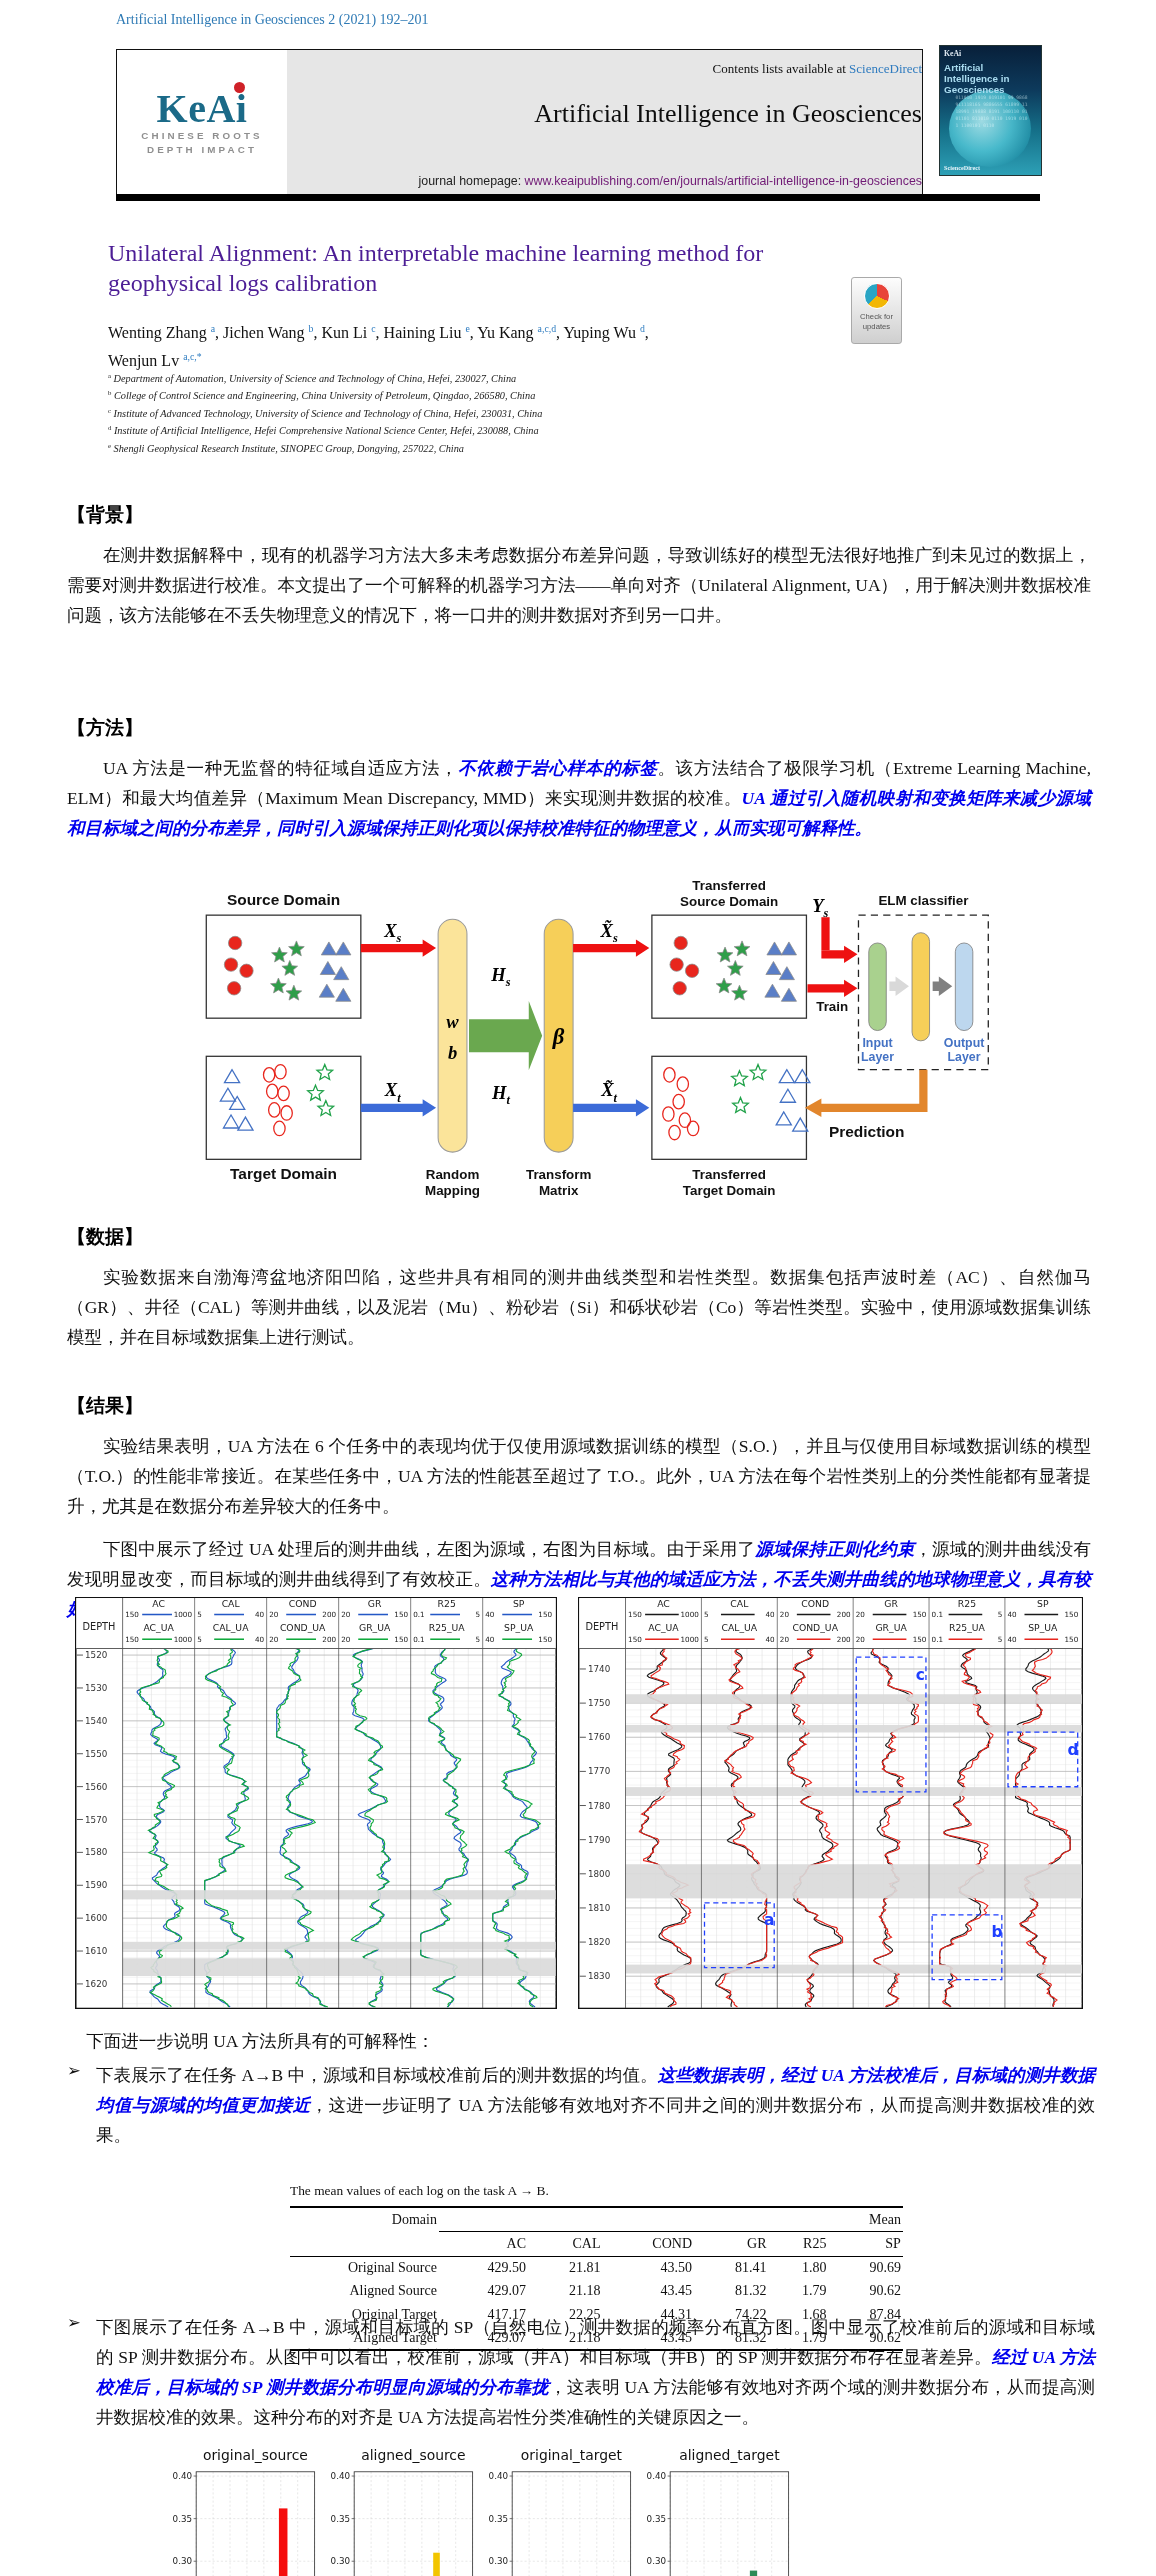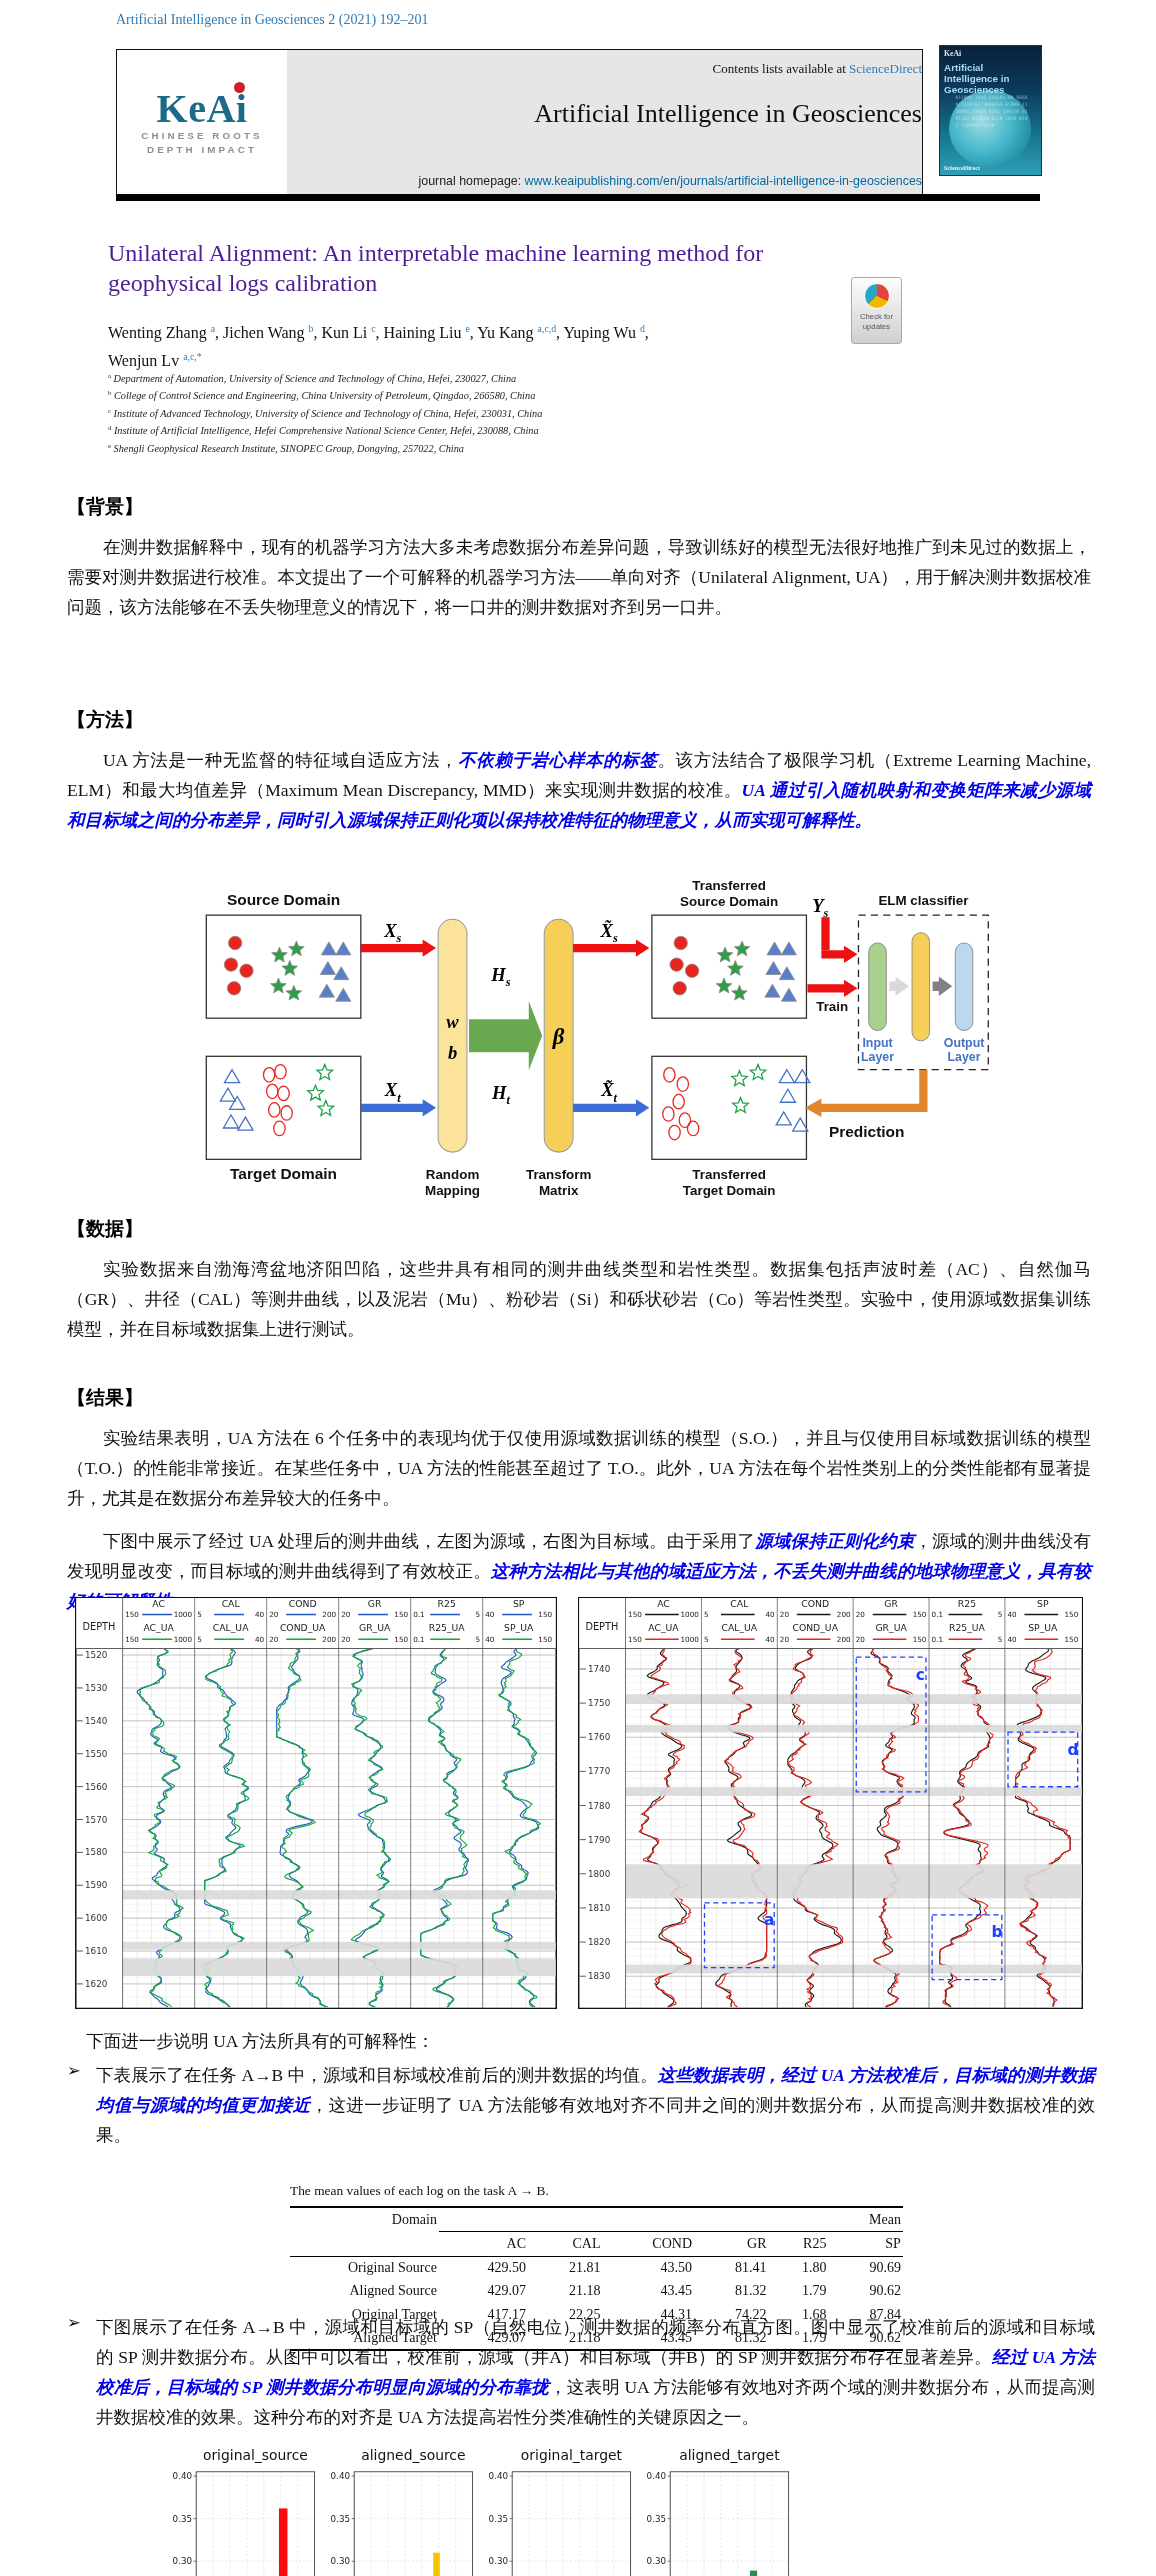"www.keaipublishing.com/en/journals/artif" #homepage-url { color: #0369a1 -> #701a75 }
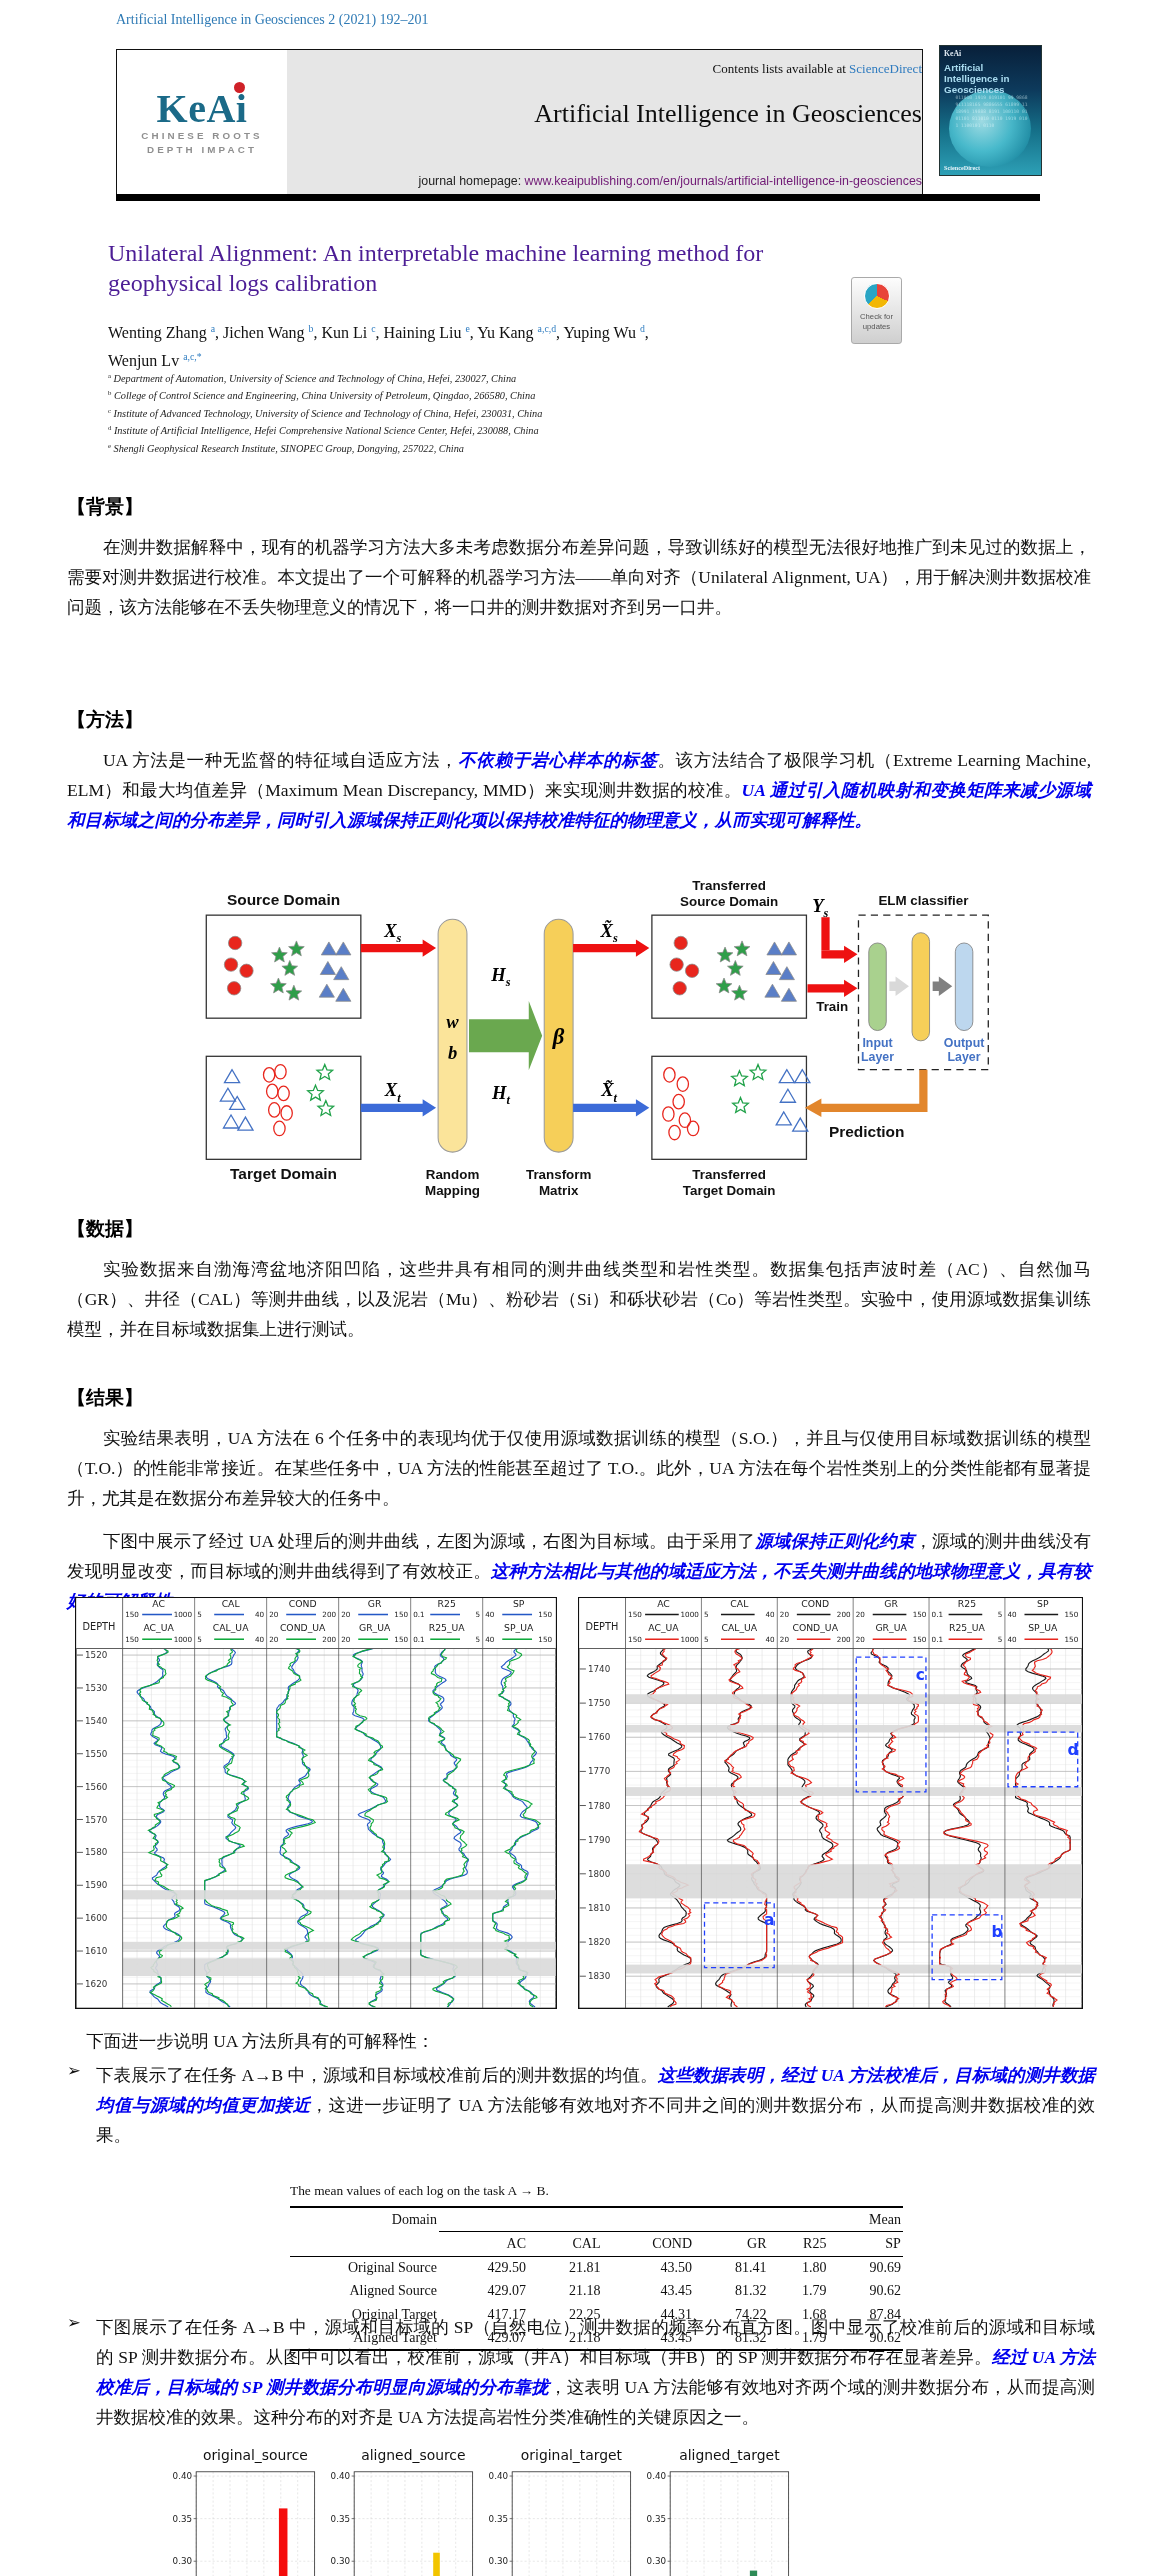"【背景】" .sec { margin-top: none -> 8px }
